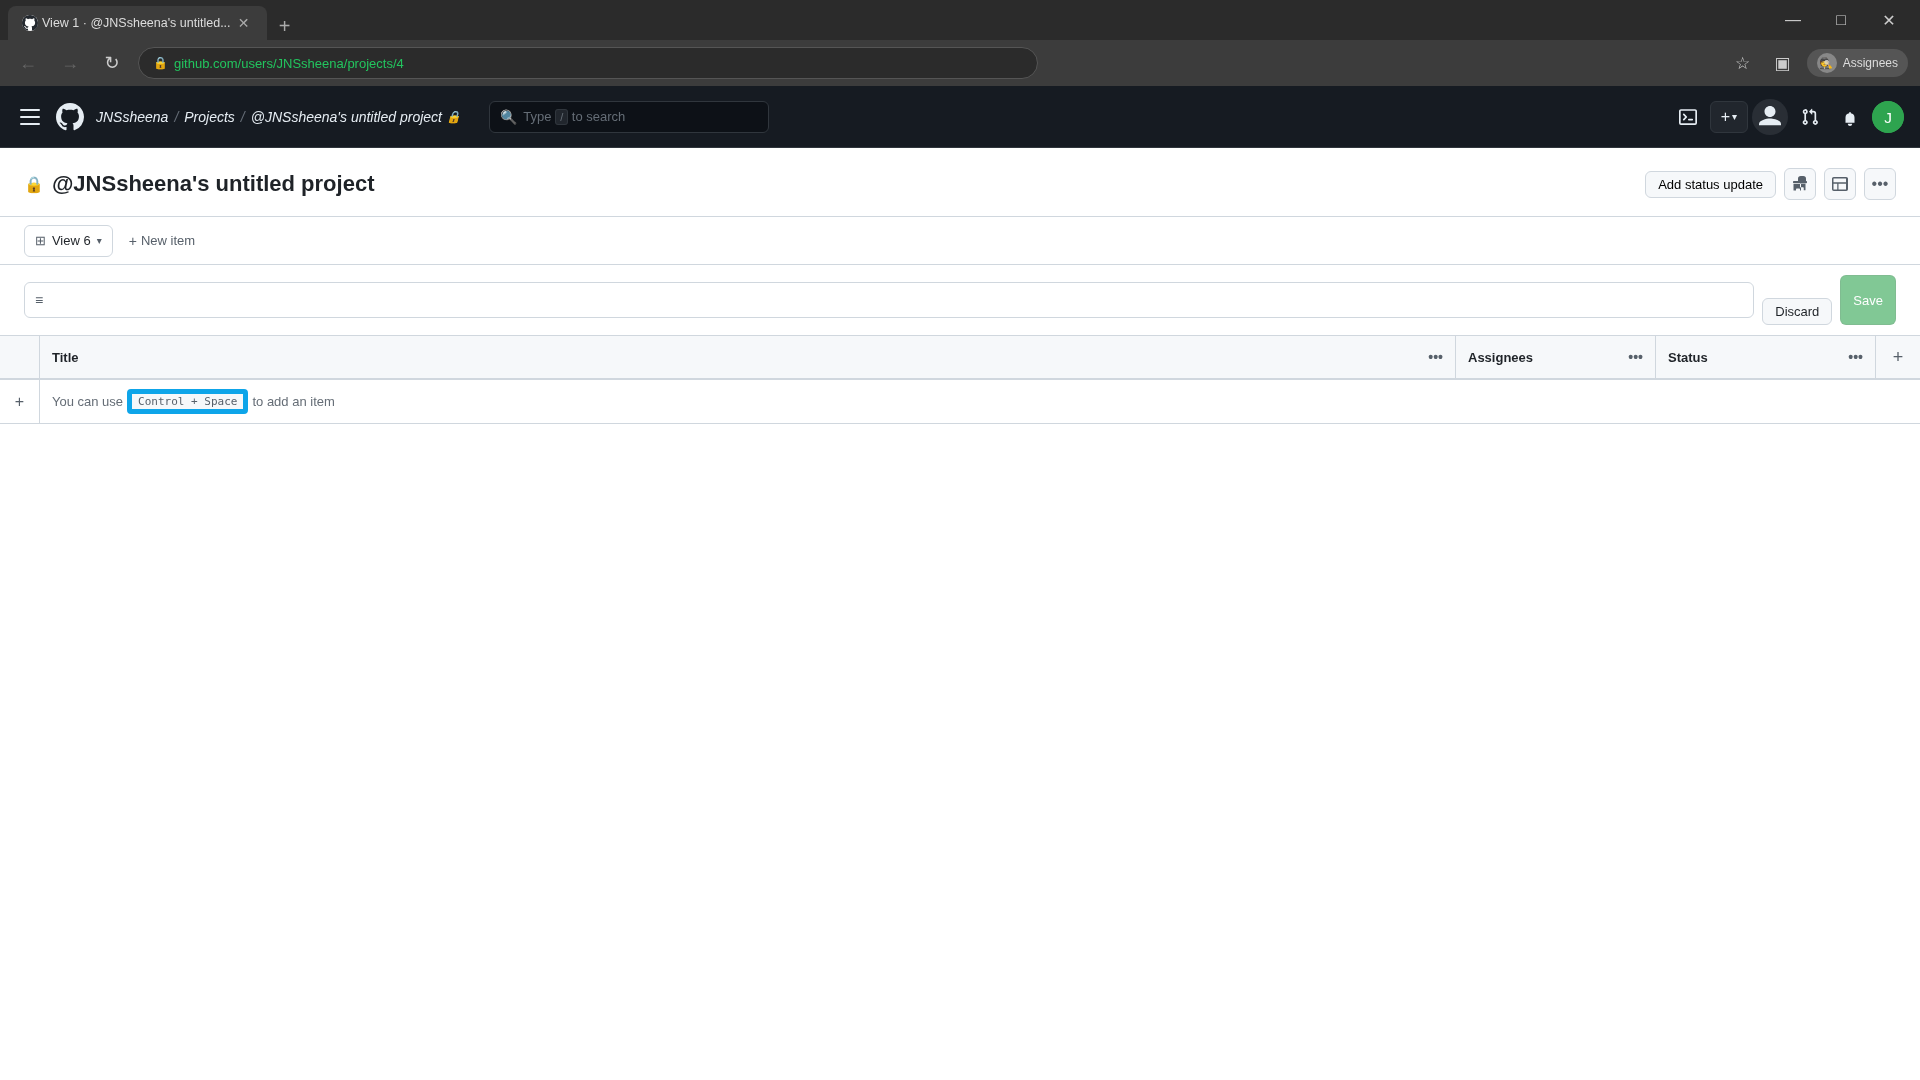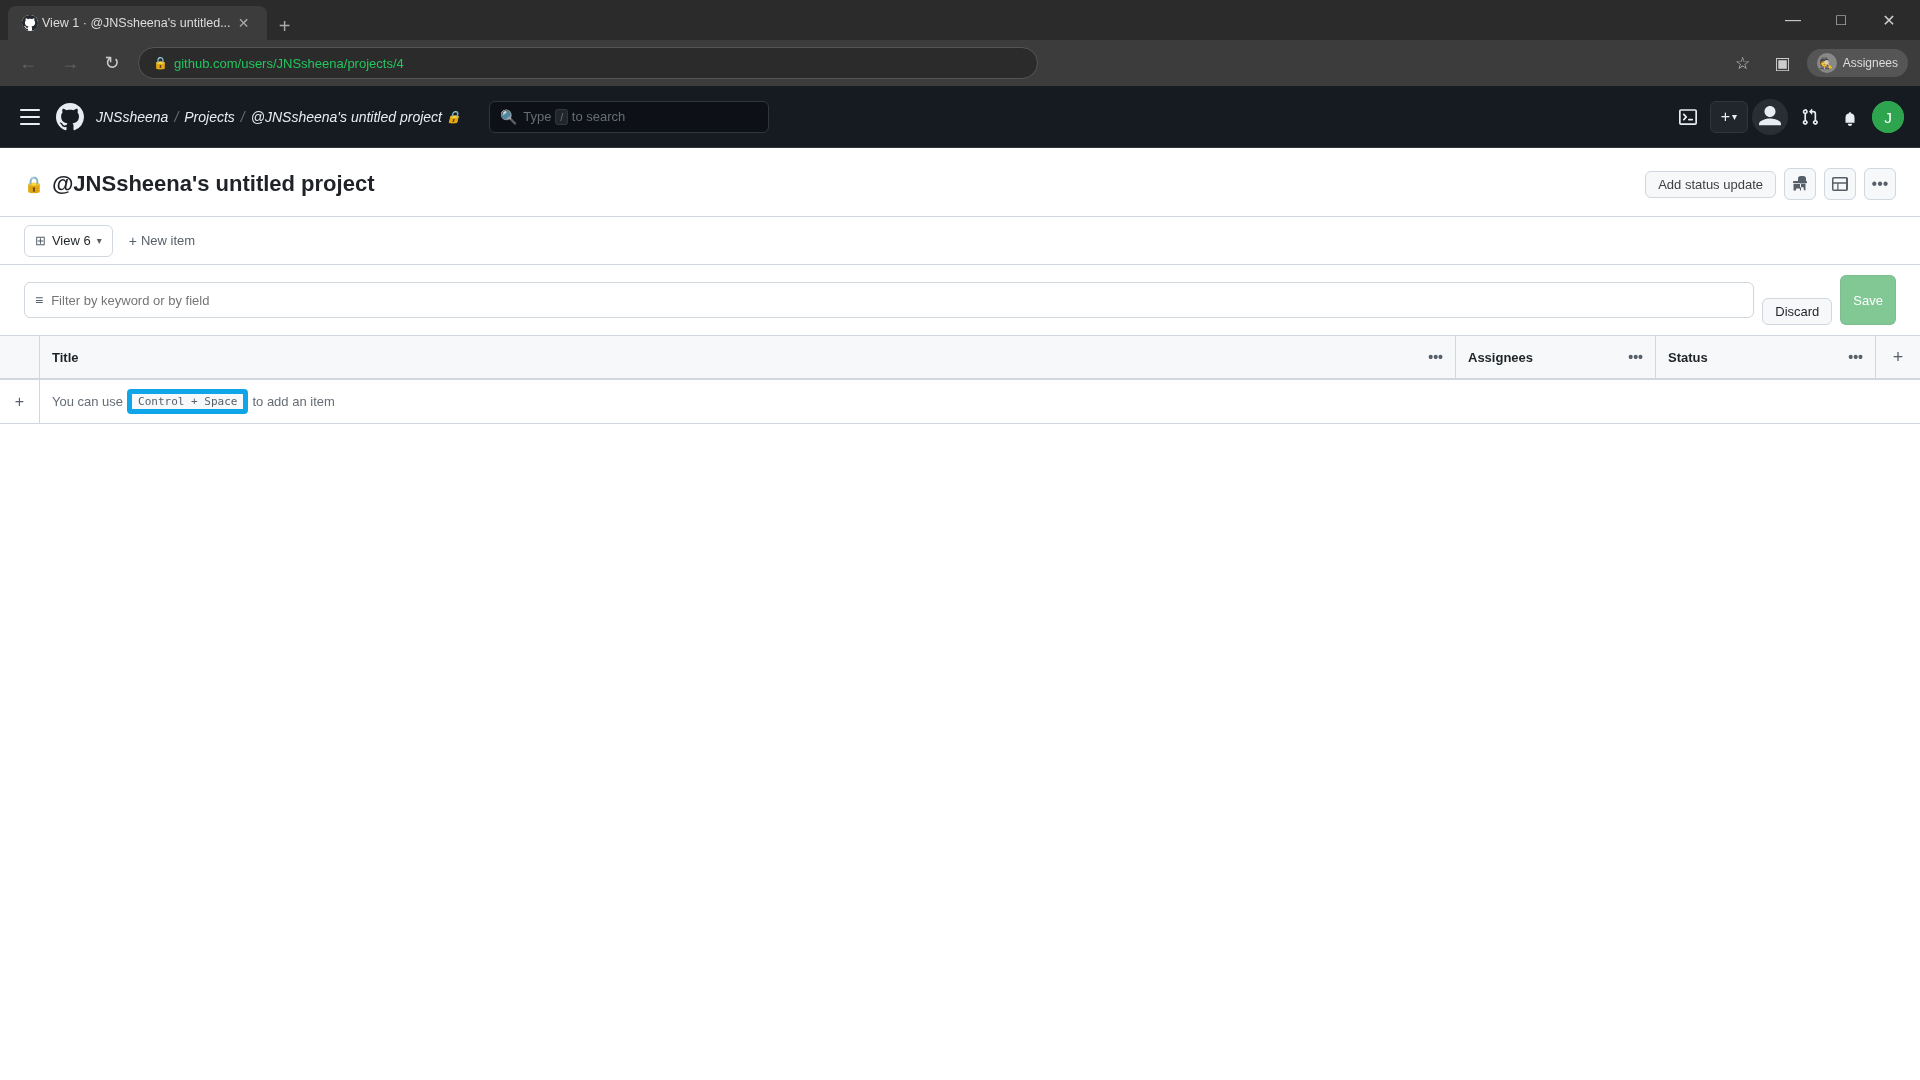"Add status update" .btn-add-status { color: #404040 -> #000000 }
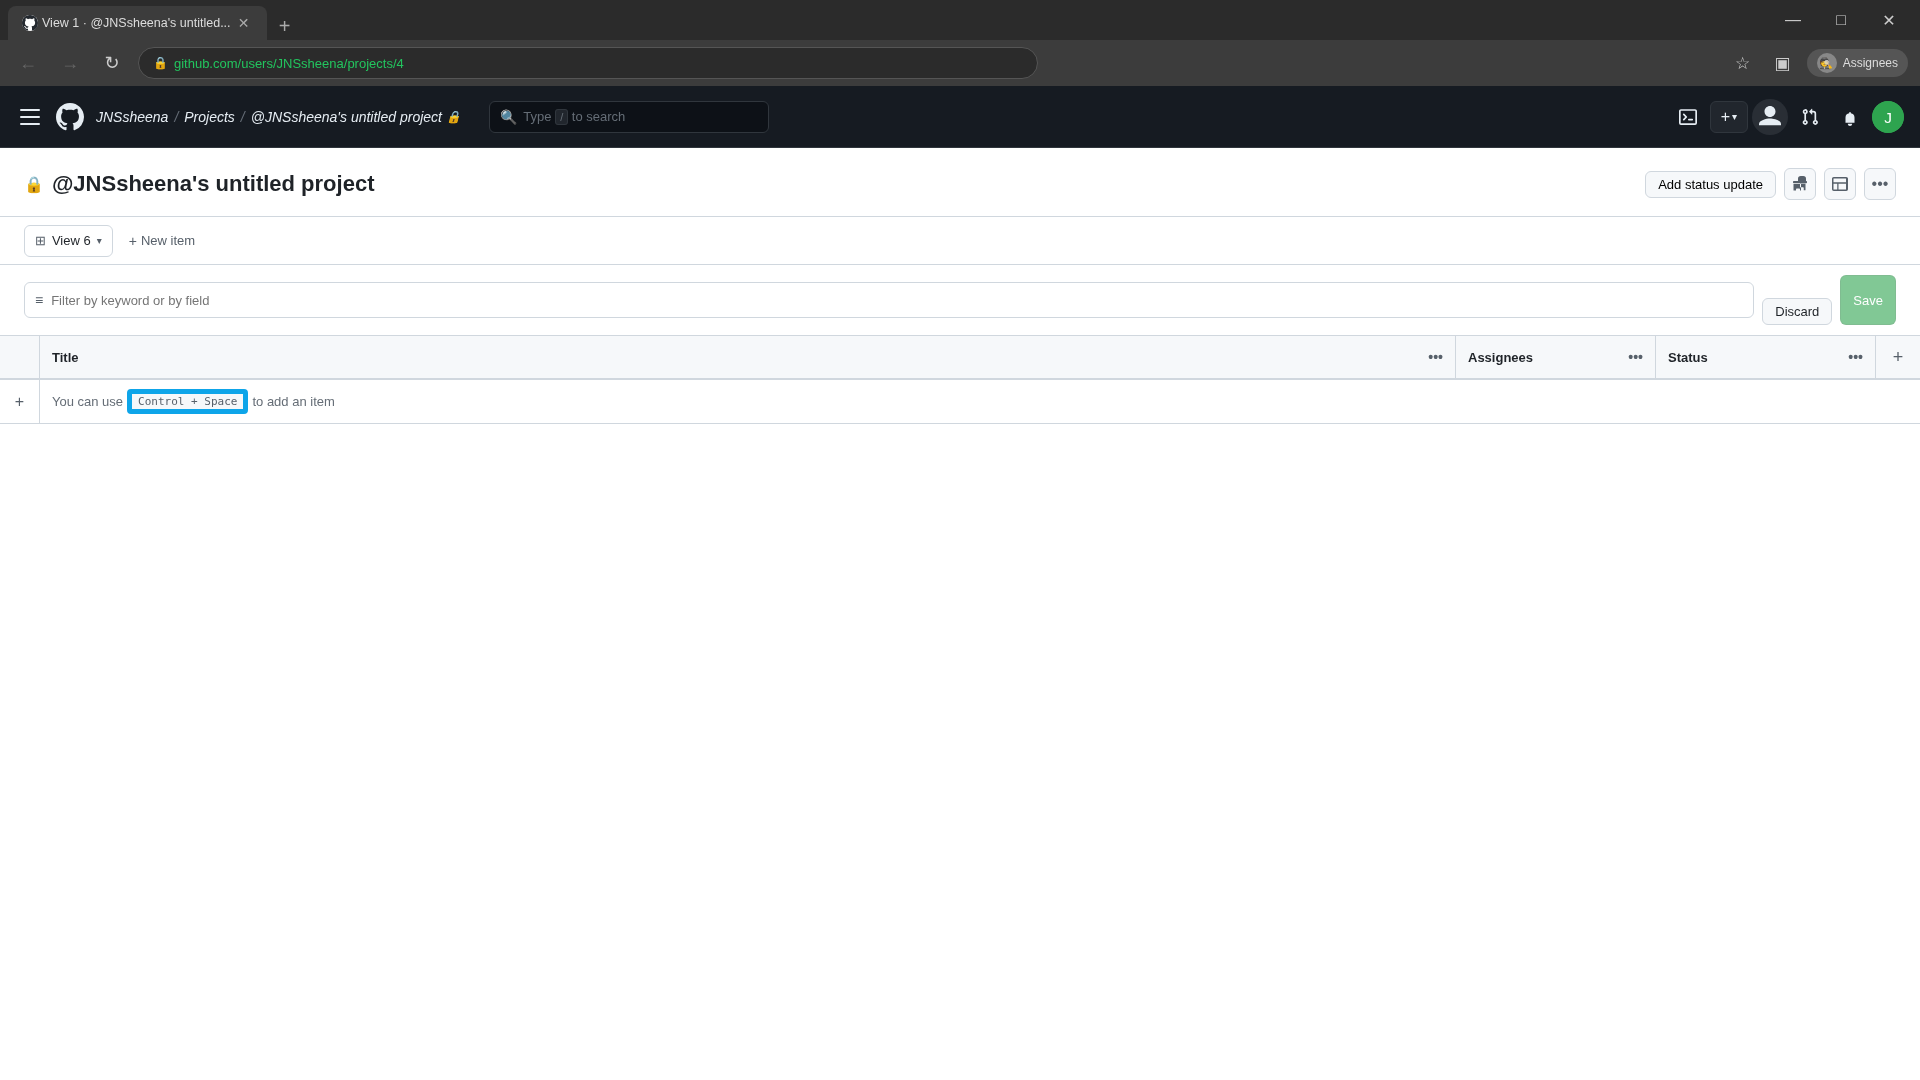"Filter by keyword or by" input.filter-input { html: <input> -> none }
